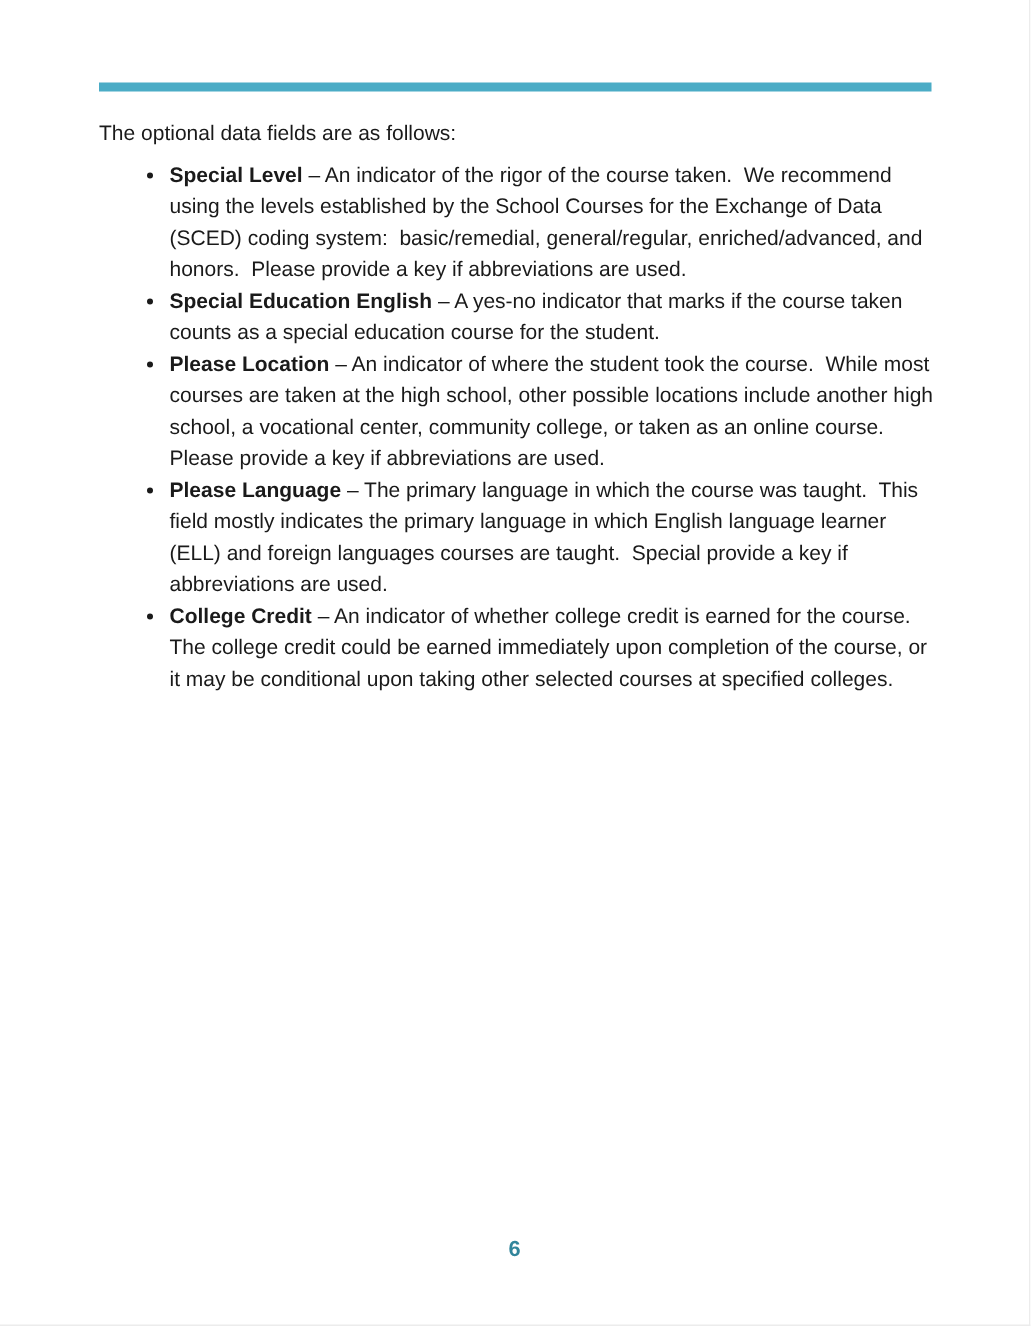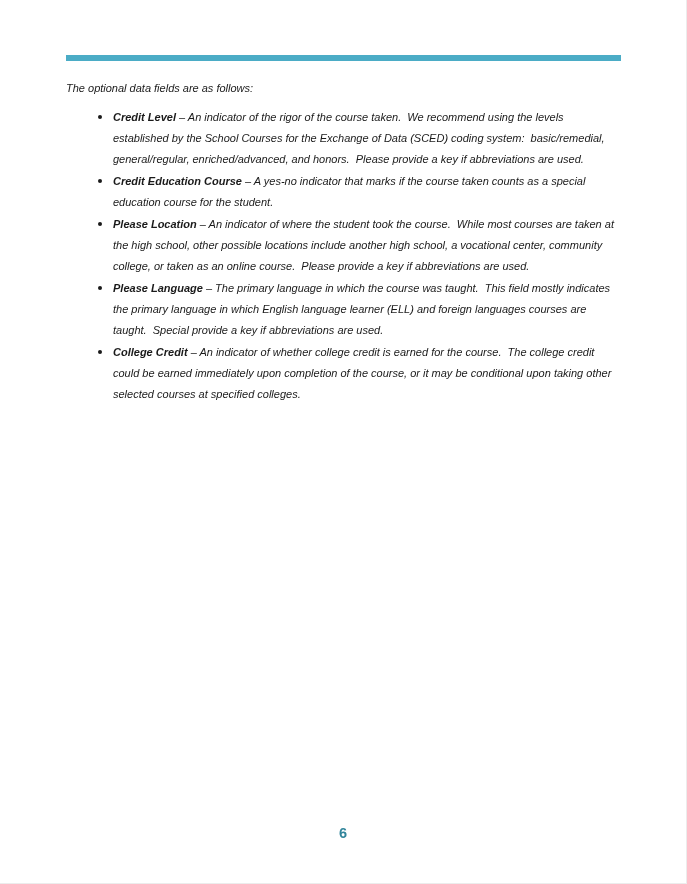"The optional data fields are" .content { font-size: 11px -> 14px; font-style: italic -> none }
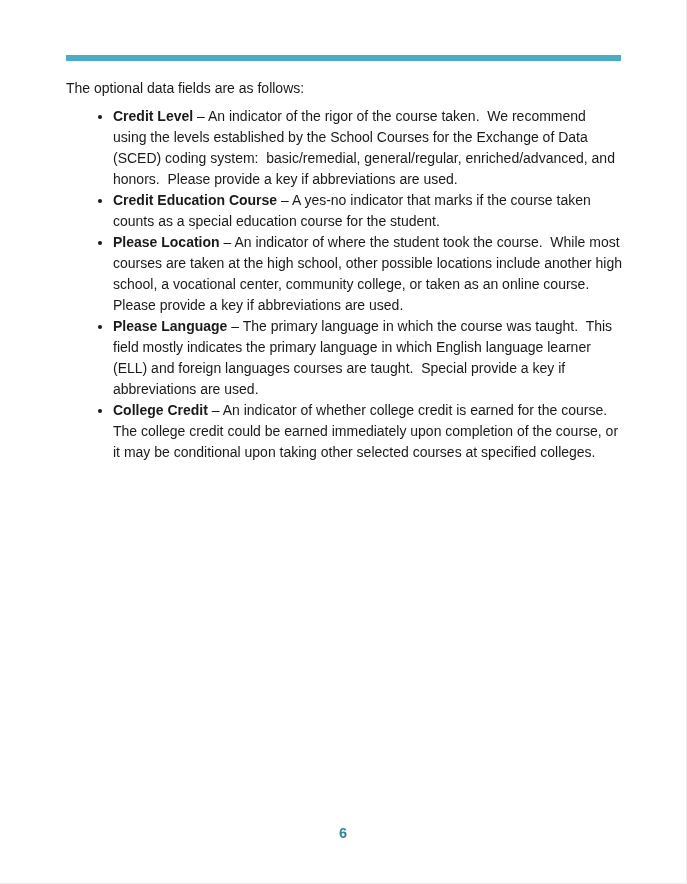"Credit Level" span.term { text: Credit -> Special }
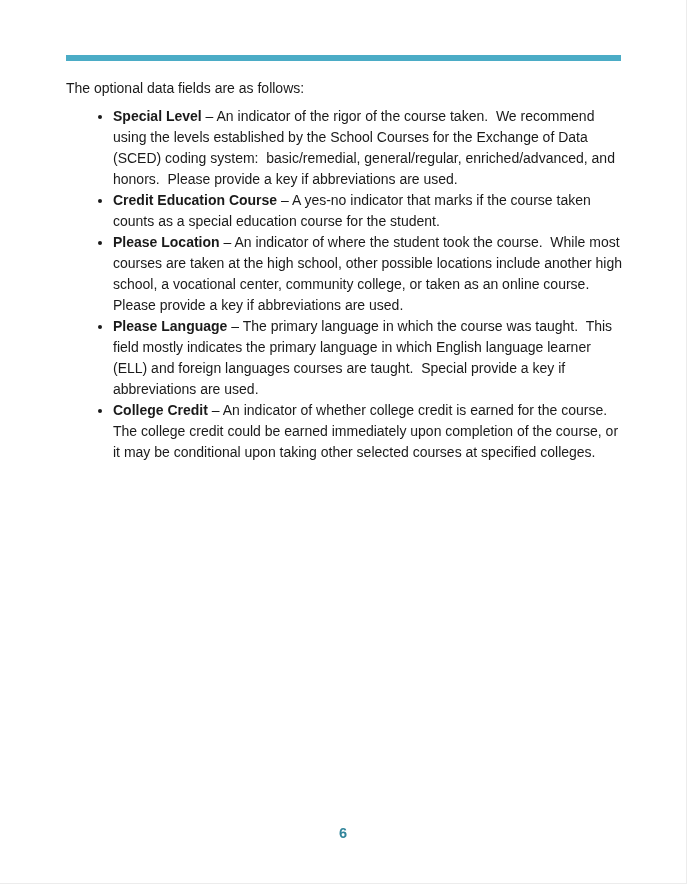"Credit Education Course" span.term { text: Credit Education Course -> Special Education English }
